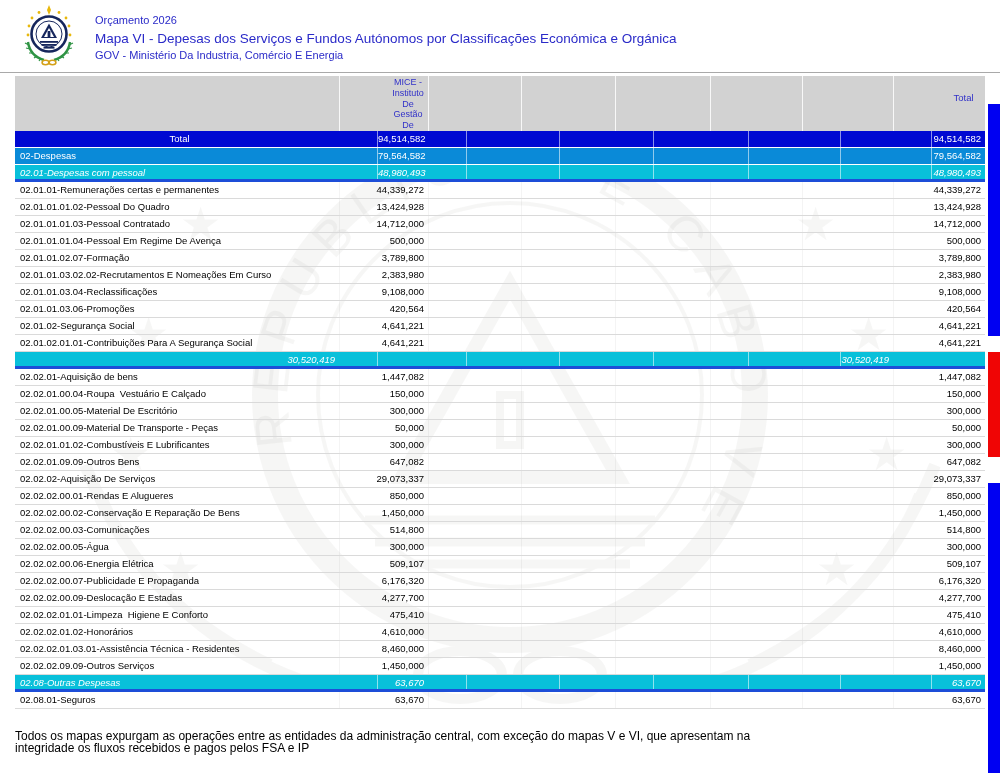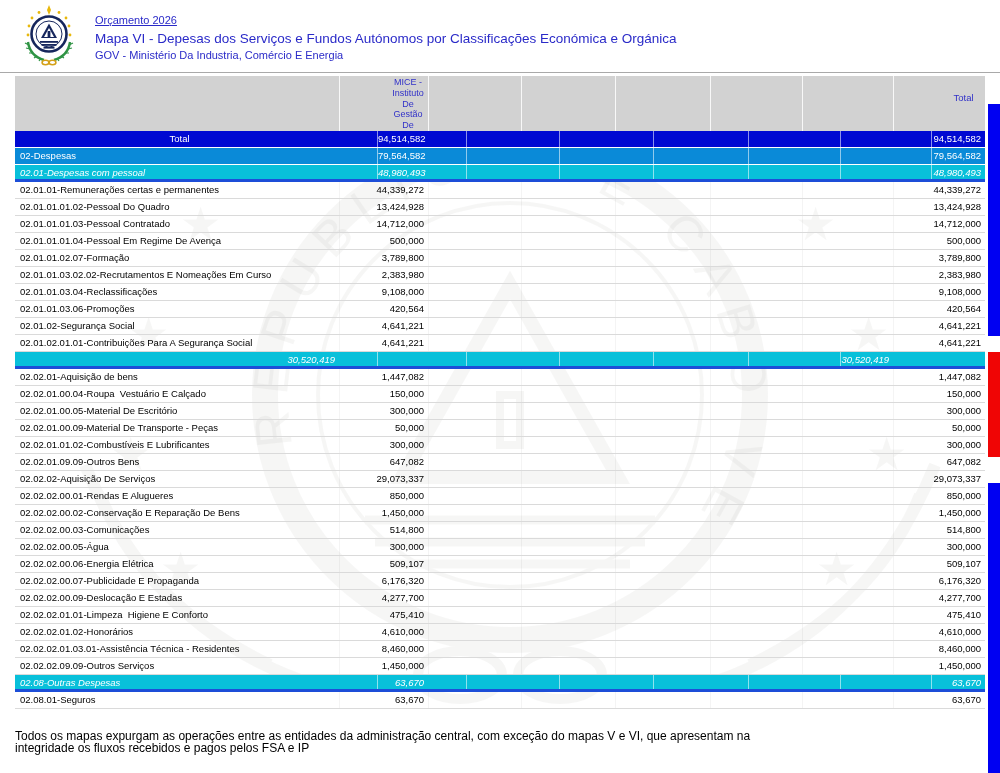"Orçamento 2026" .budget-label { text-decoration: underline -> none }
